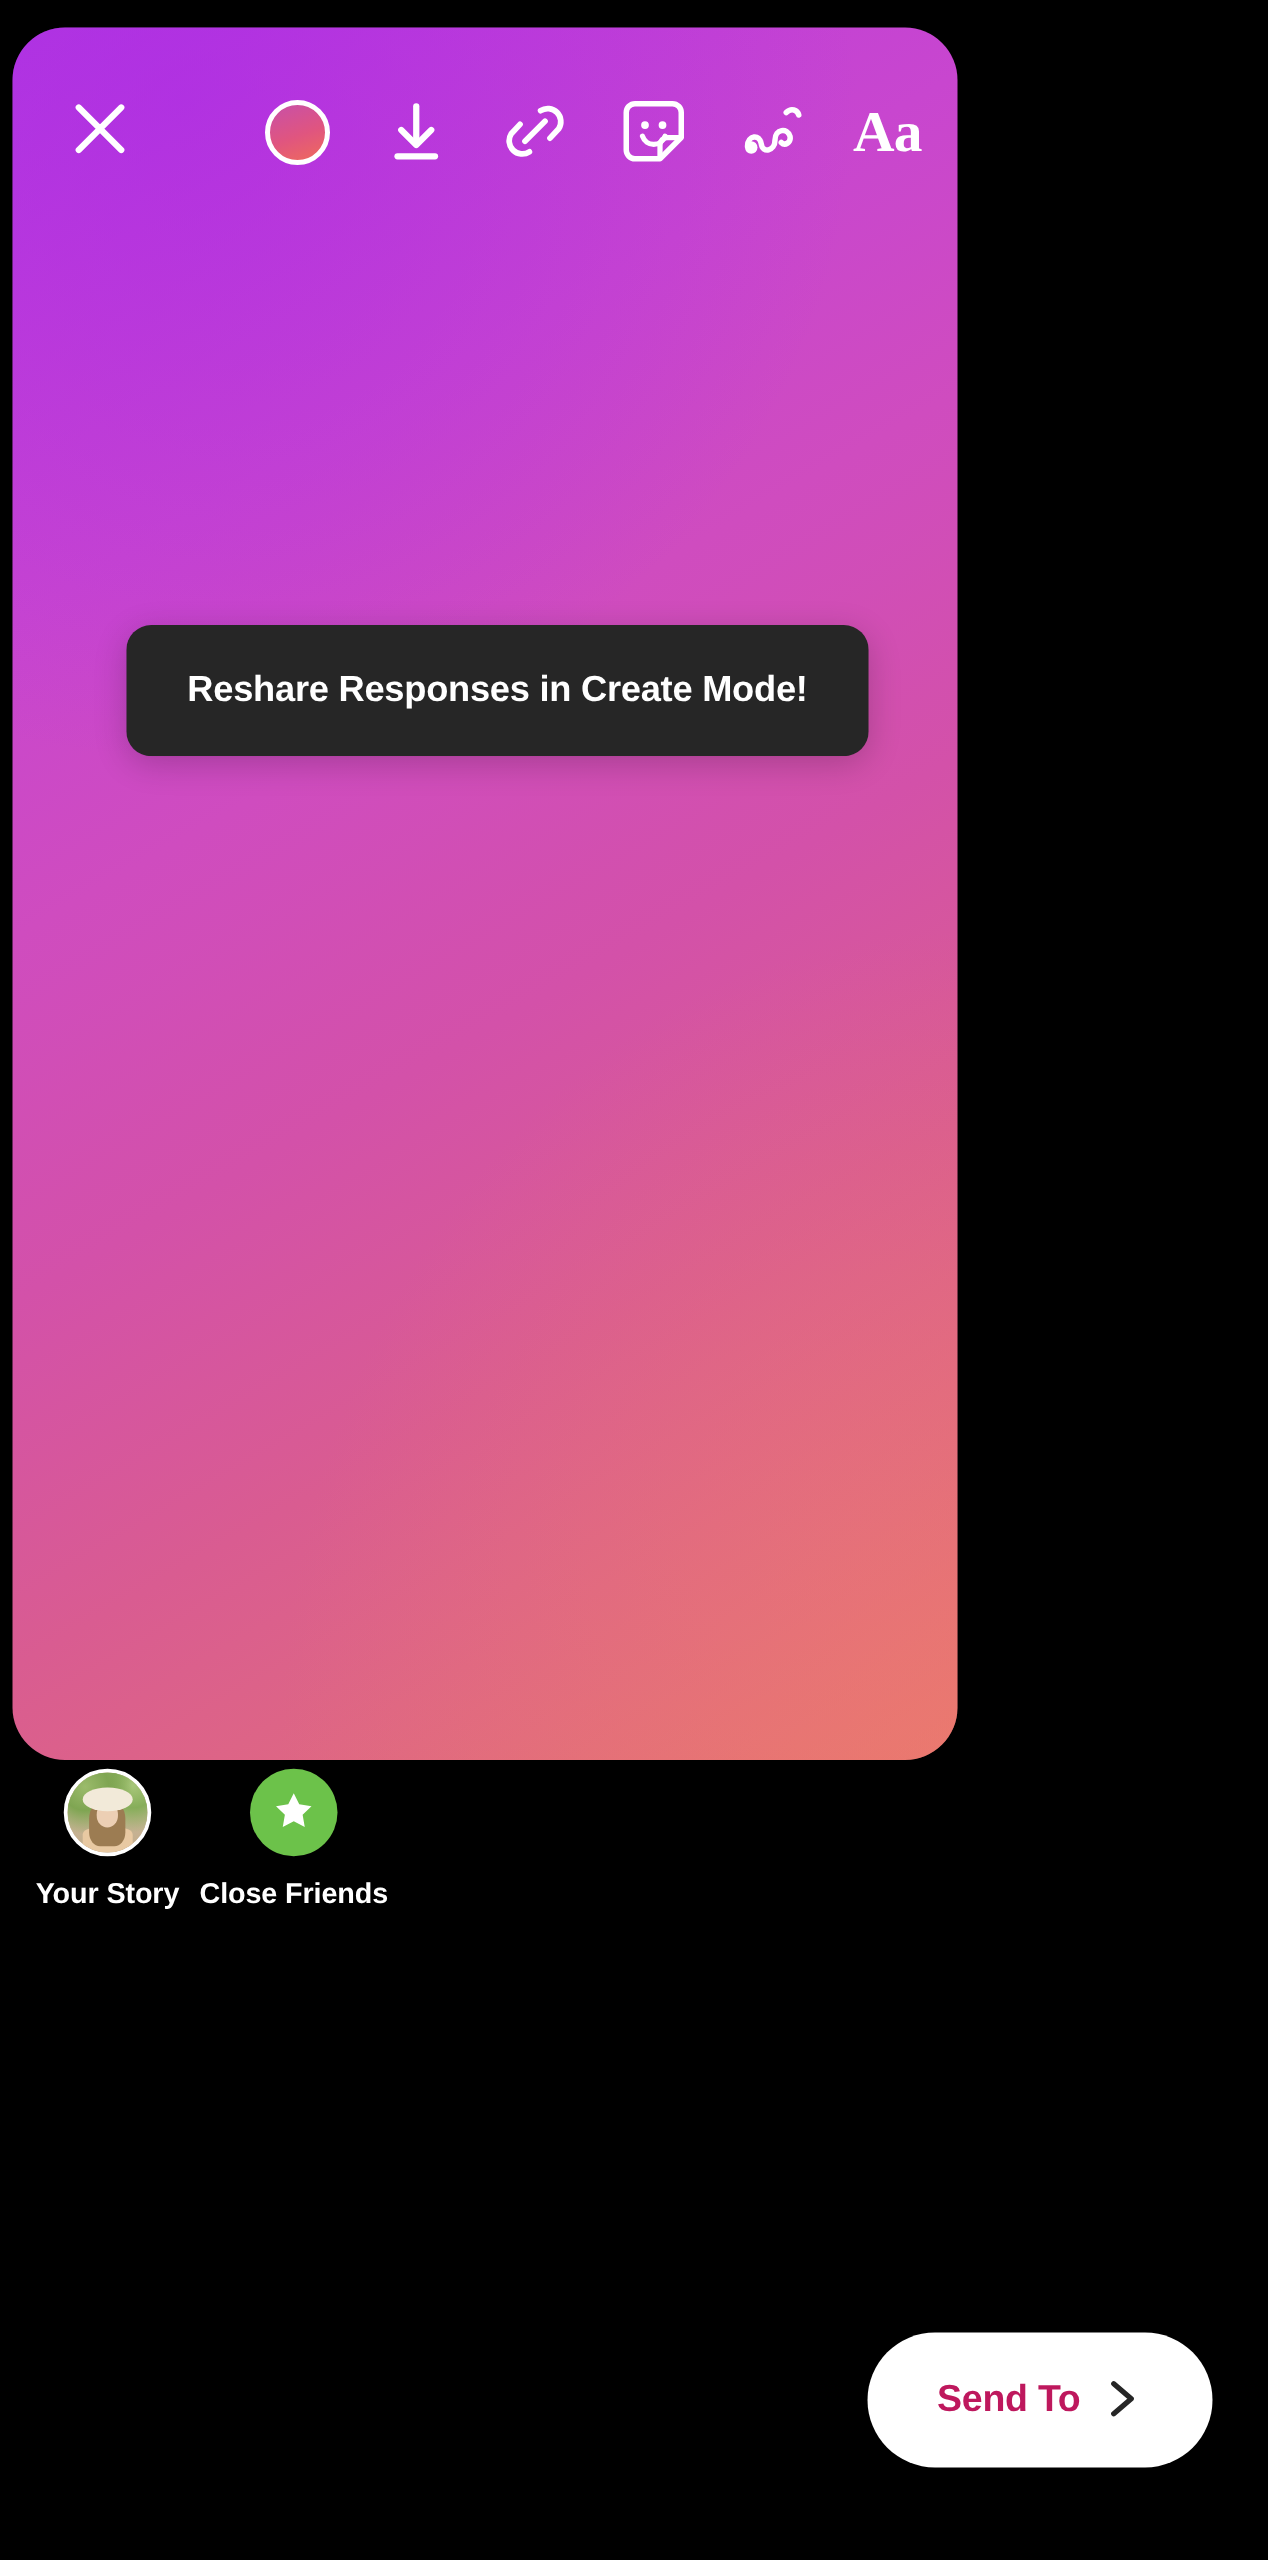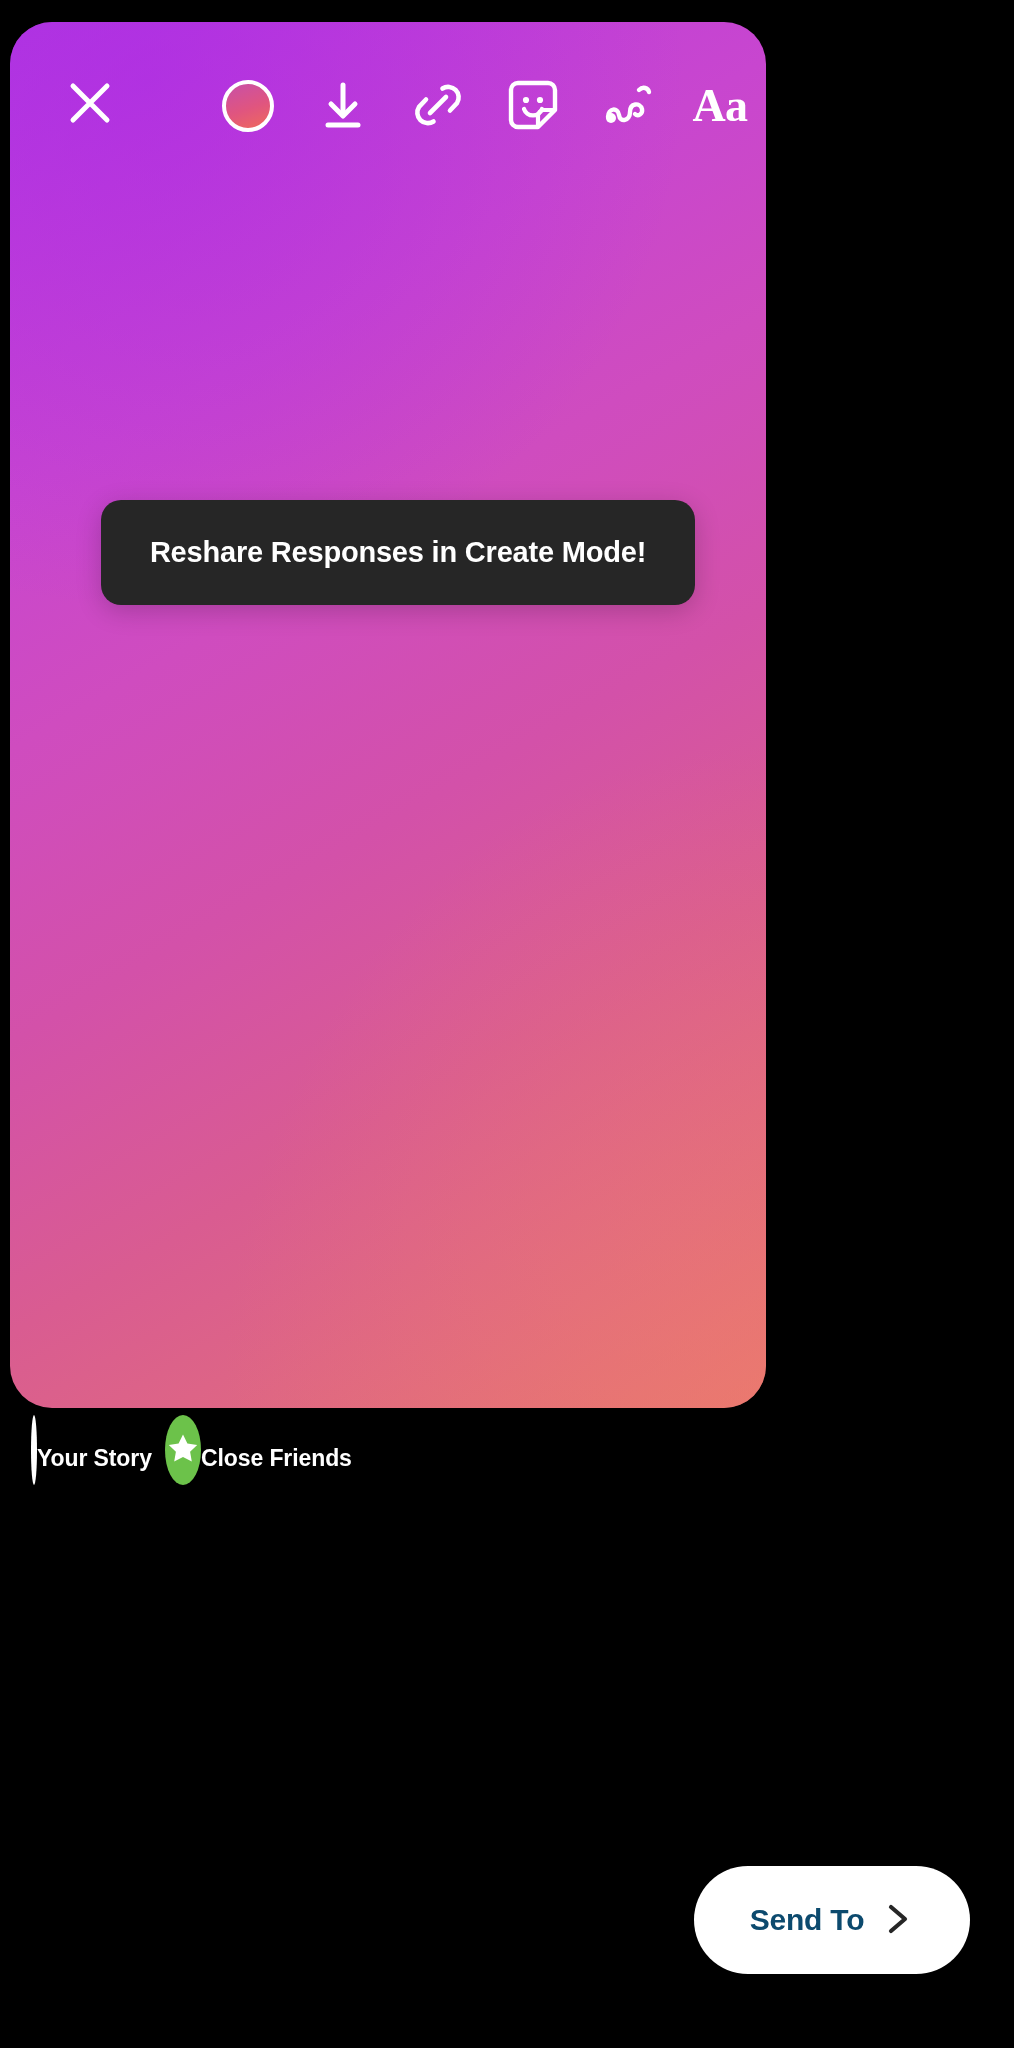"Aa" #top-toolbar { left: 10px -> 0 }
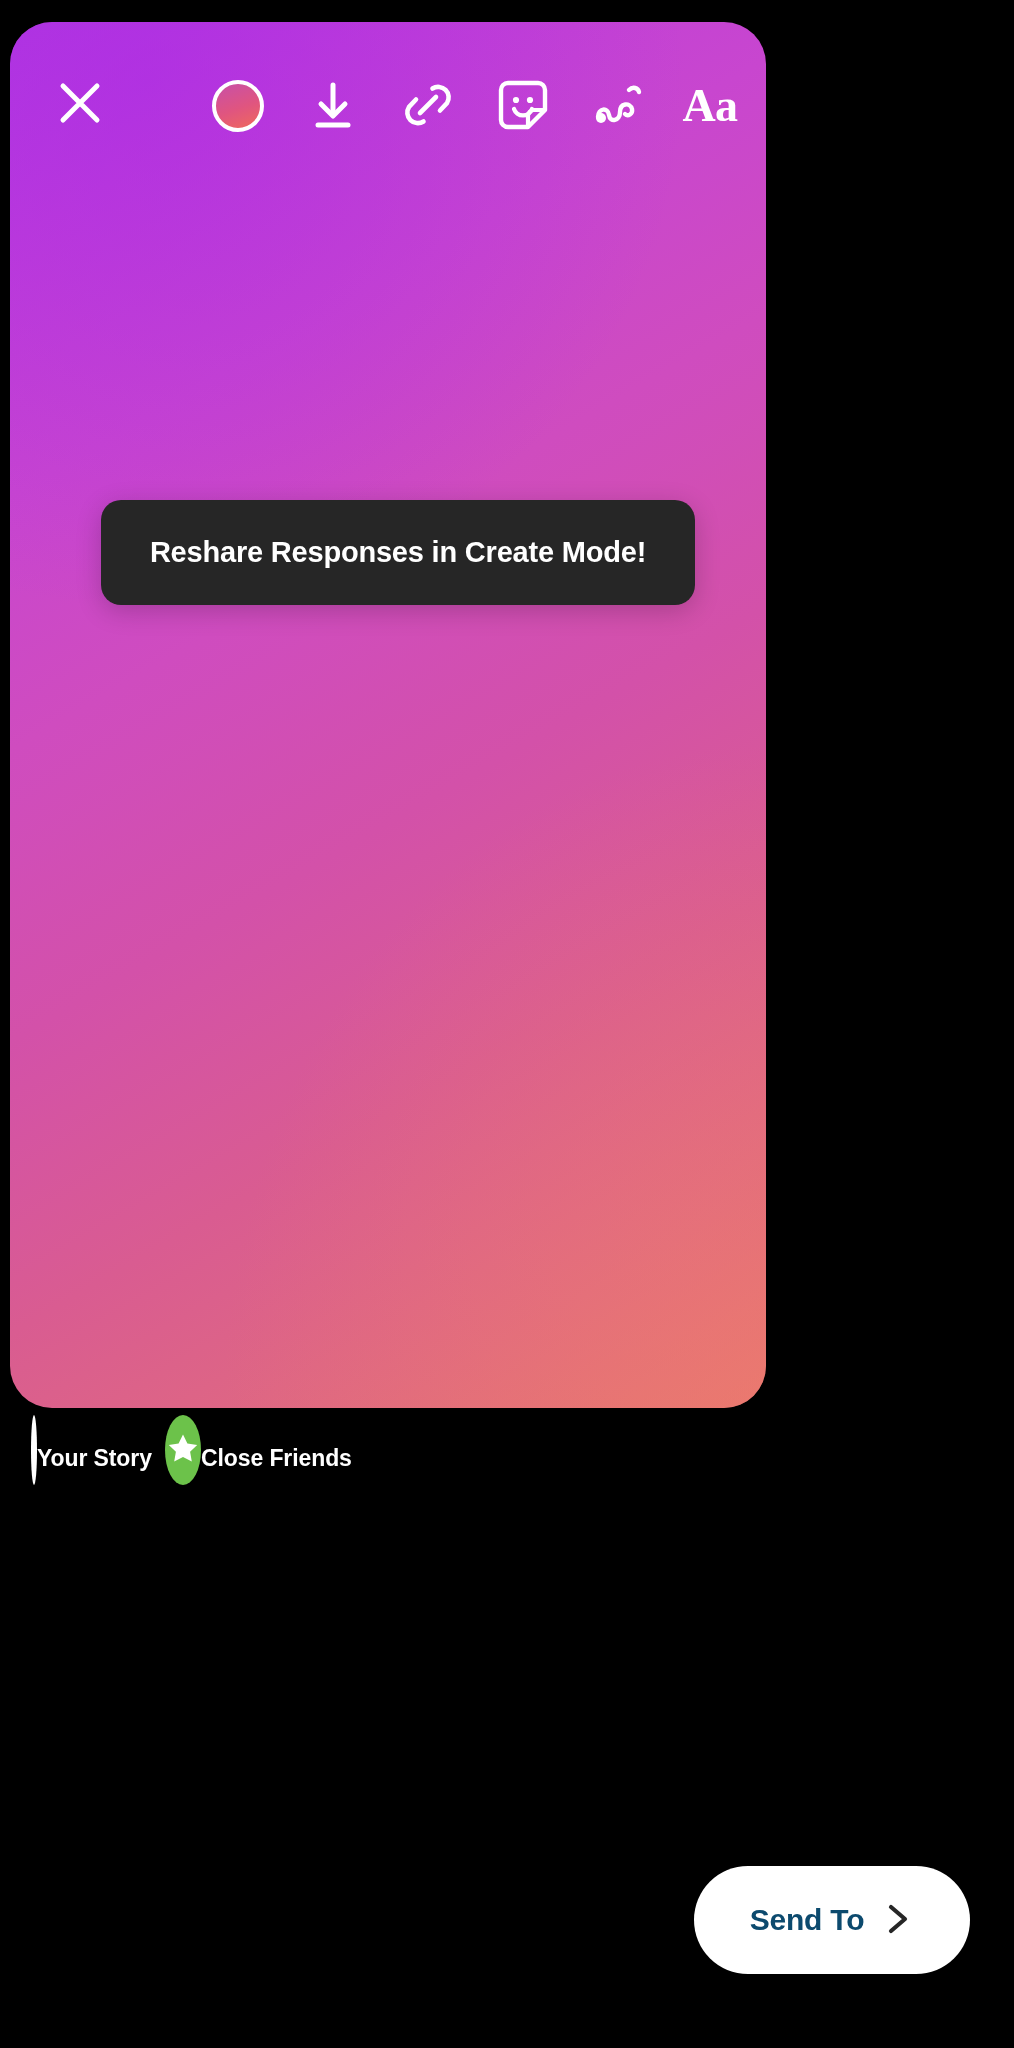"Your Story" .audience { flex-direction: row -> column }
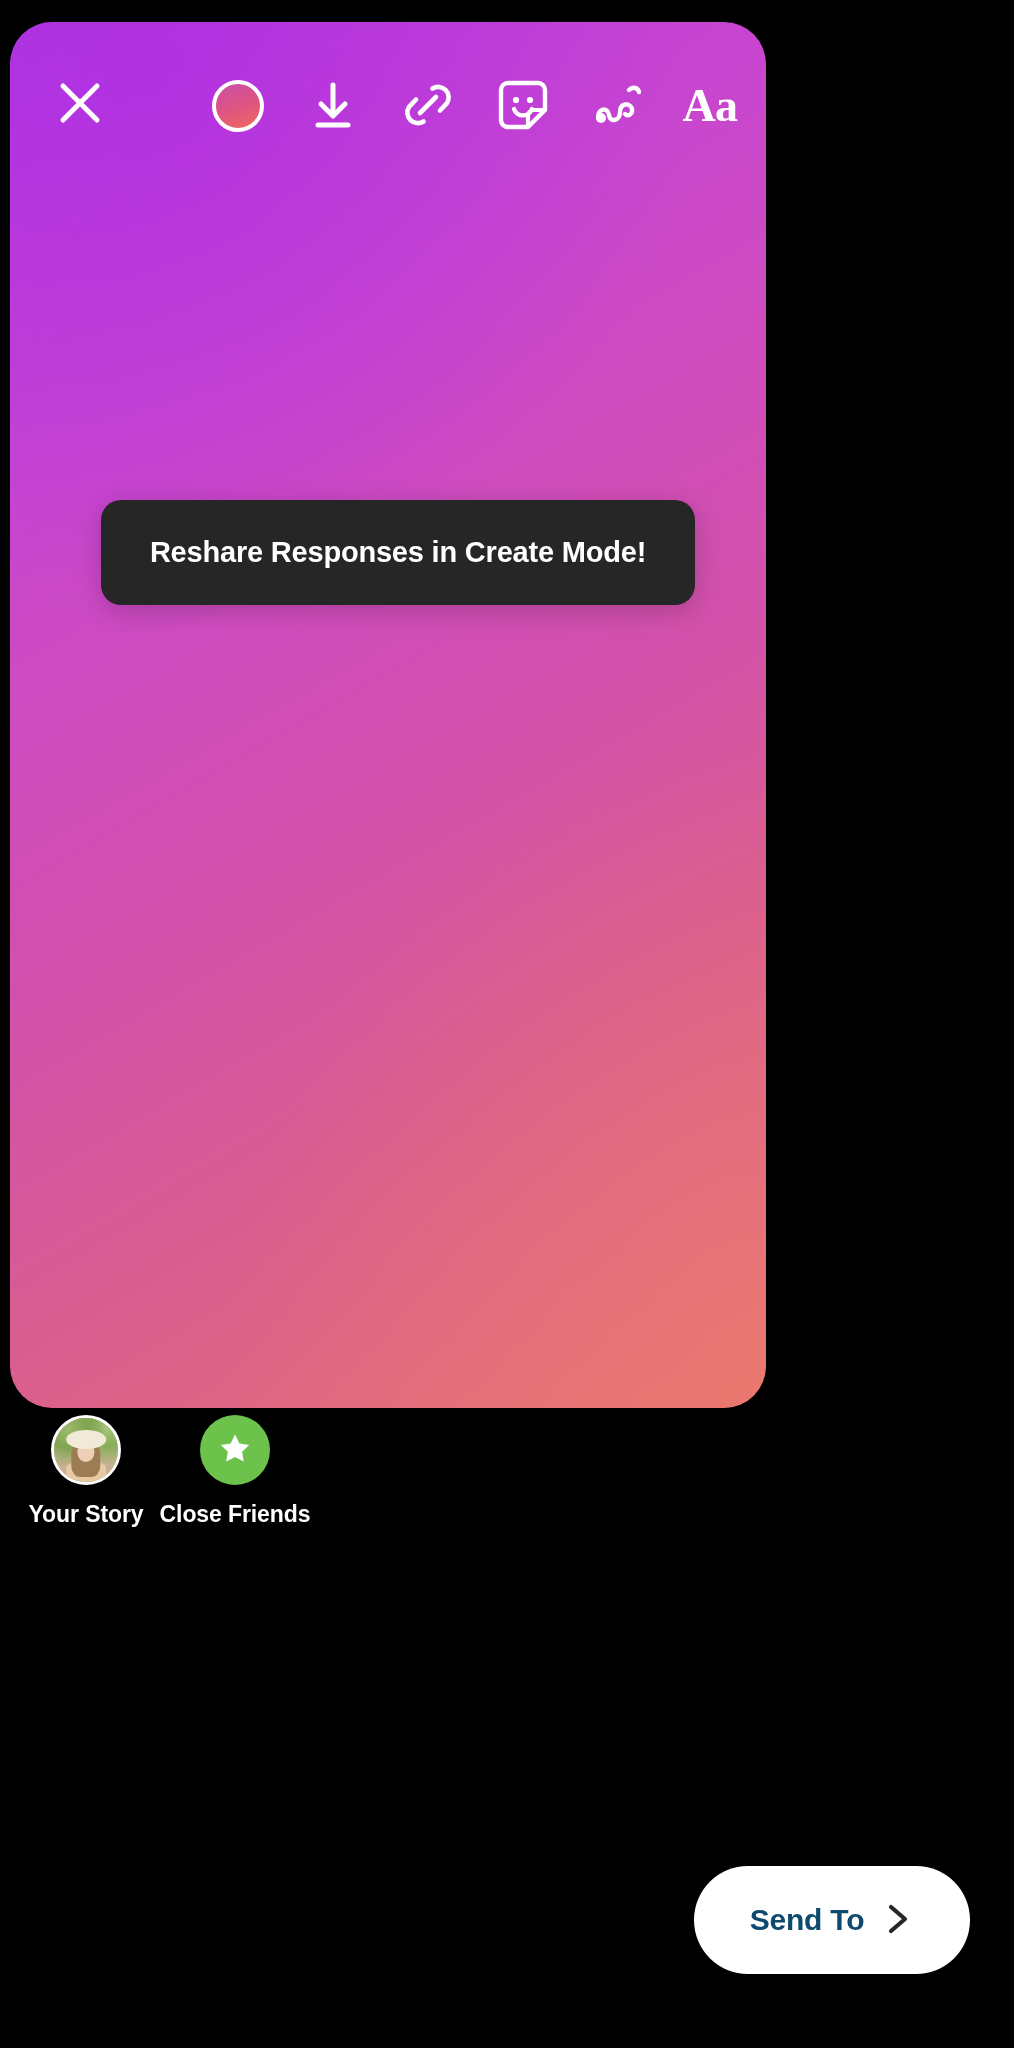"Send To" #send-to-label { color: #0c4a6e -> #be185d }
